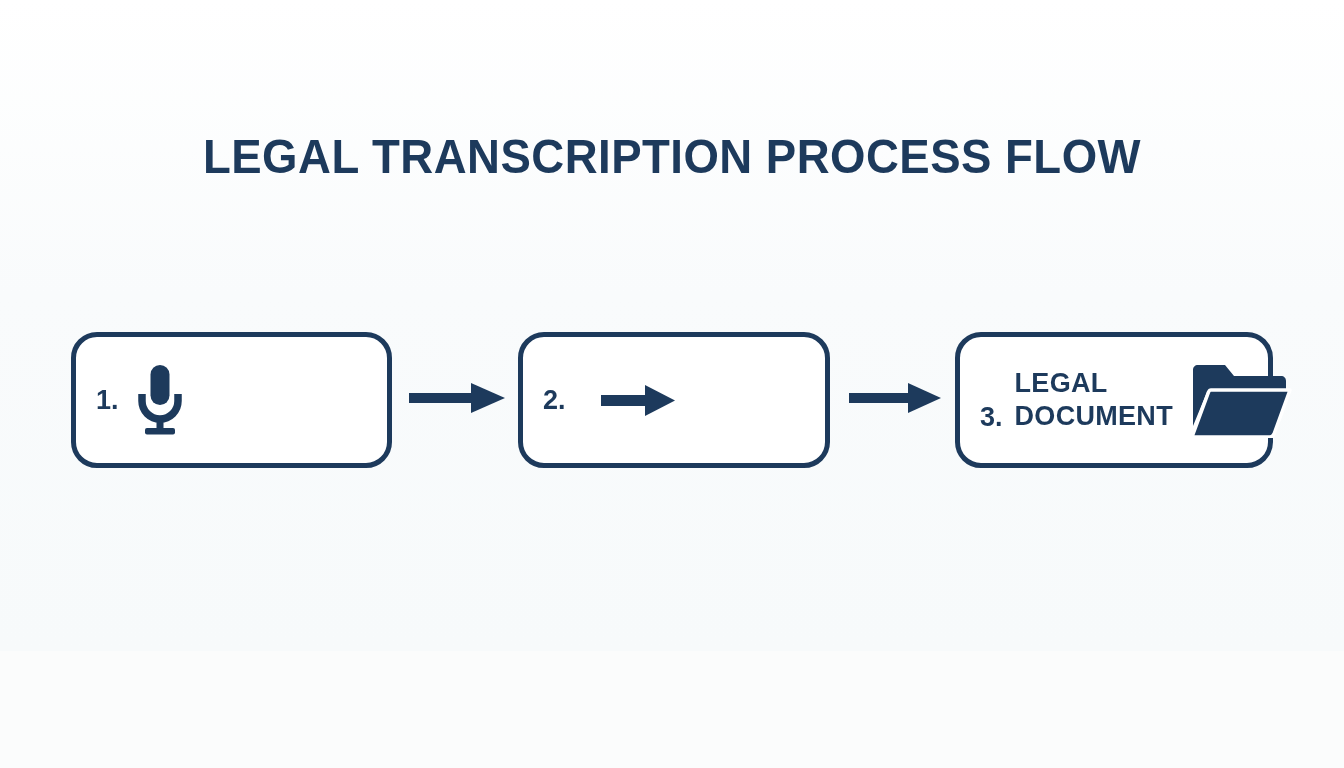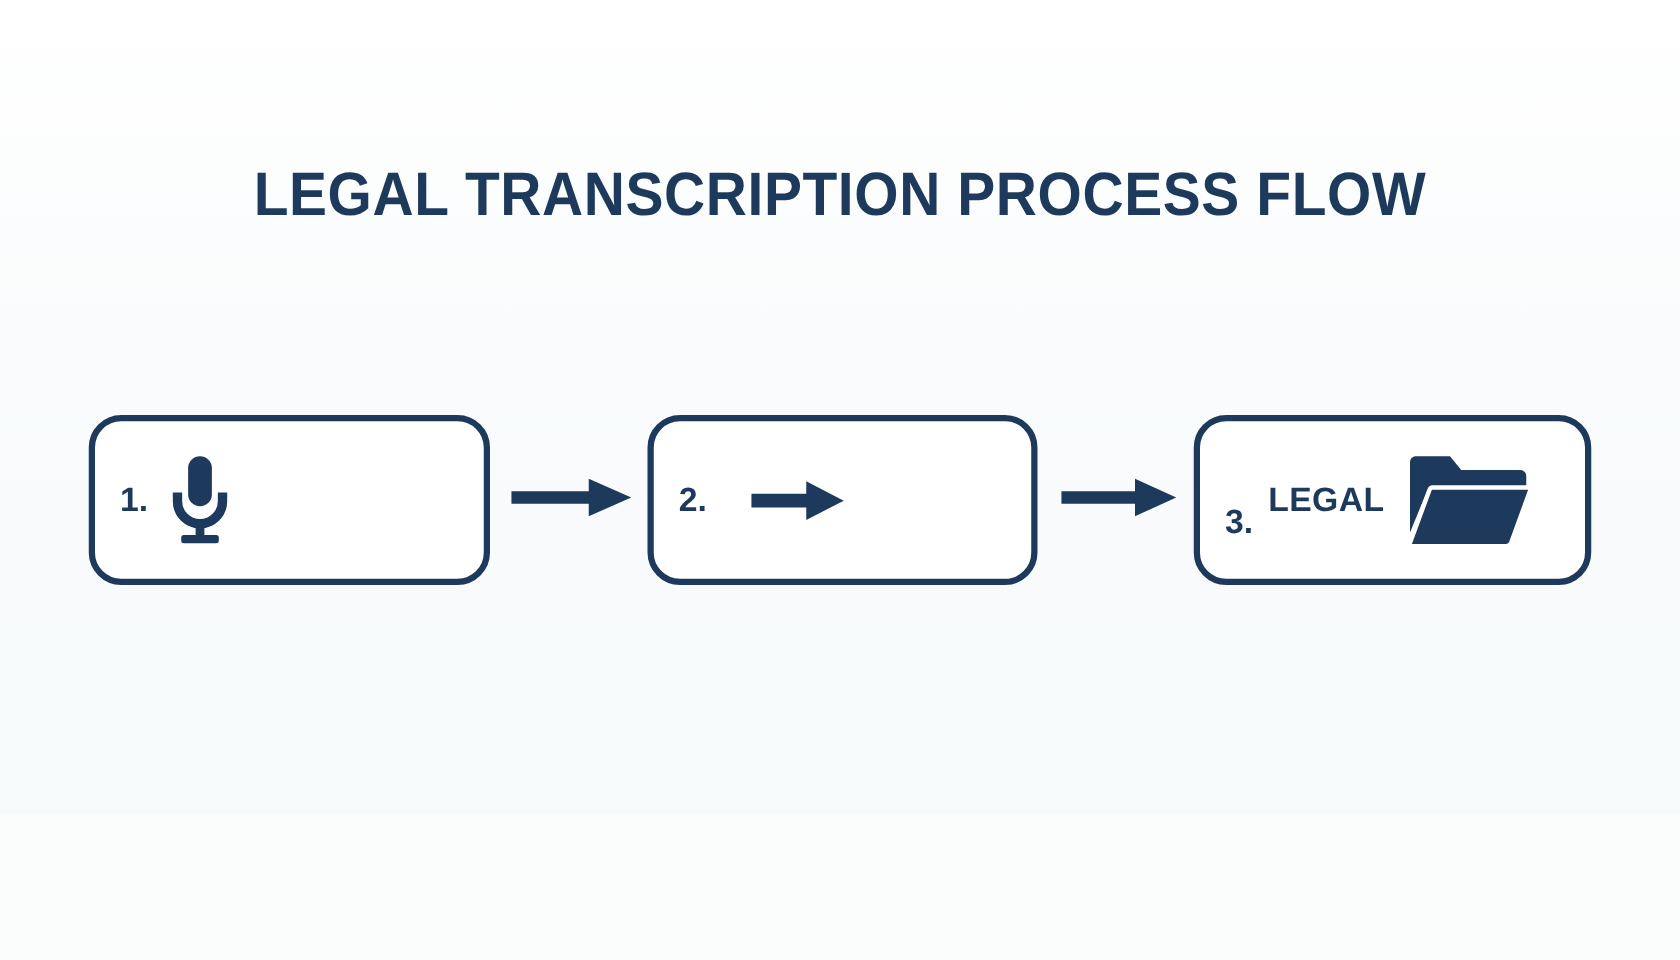"DOCUMENT" span.step-label { html: none -> <span>DOCUMENT</span> }
